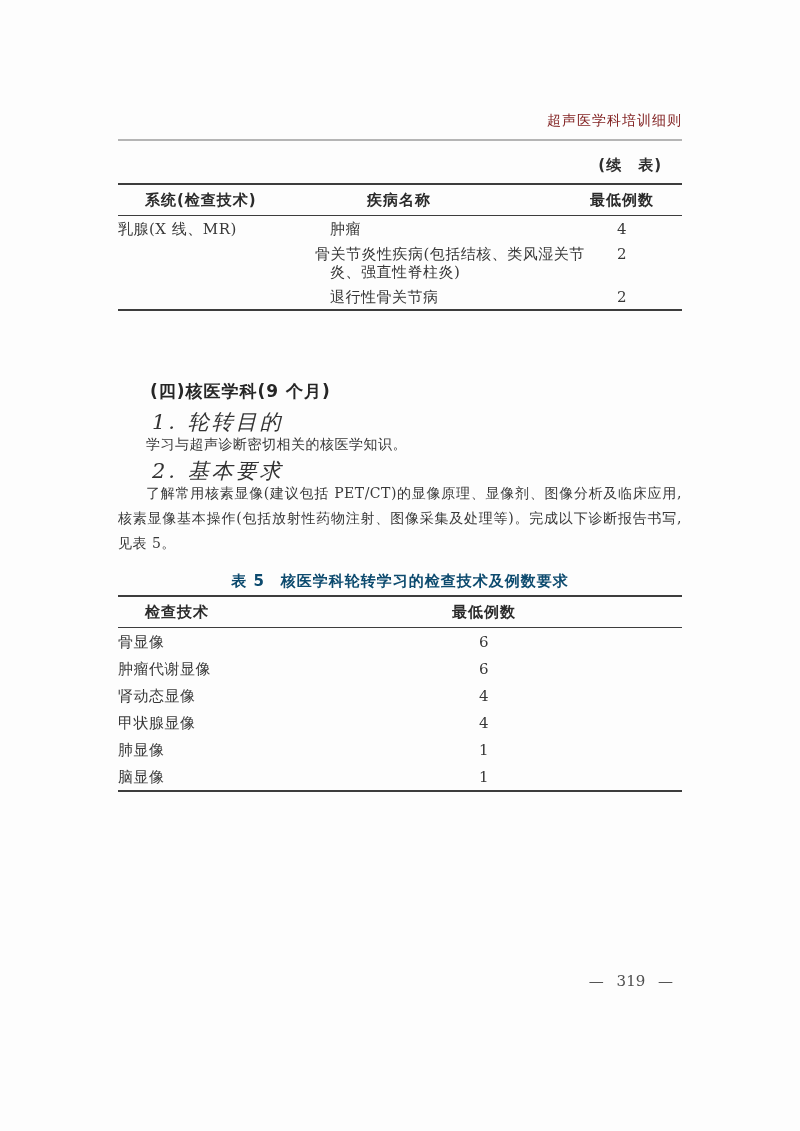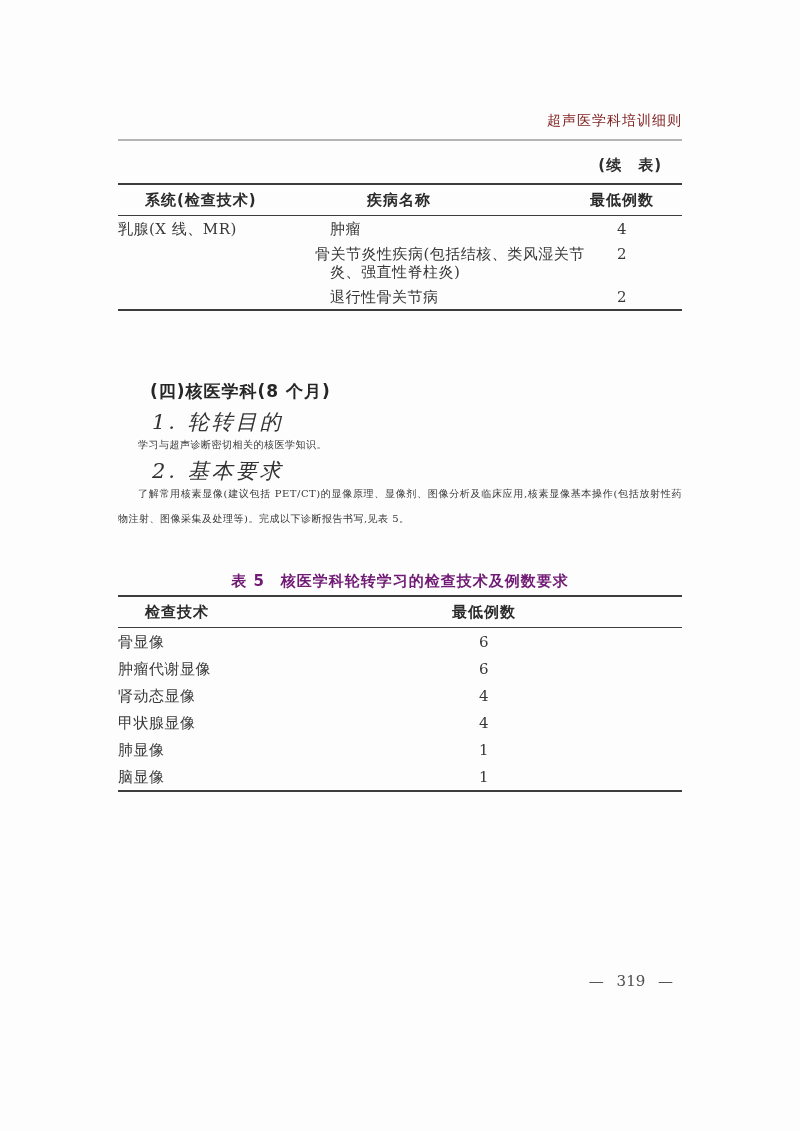"(四)核医学科(8 个月)" div.abs { text: 8 -> 9 }
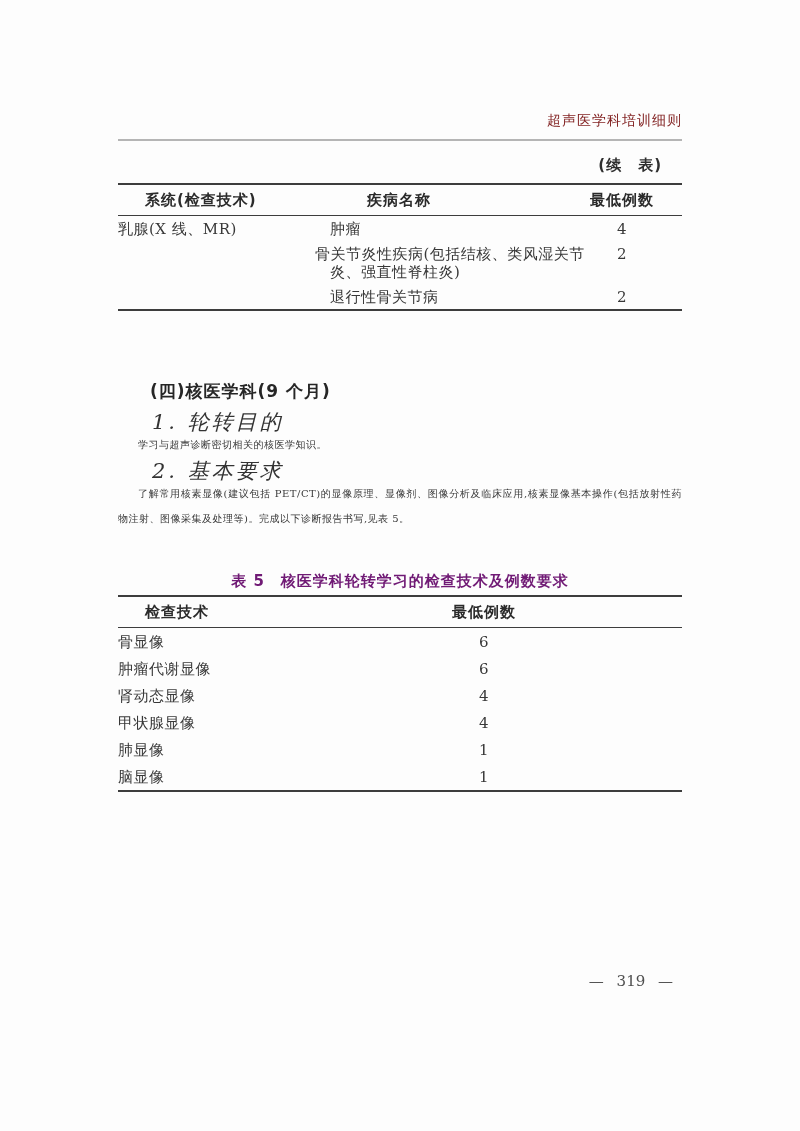"学习与超声诊断密切相关的核医学知识。" .para { font-size: 10px -> 14px }
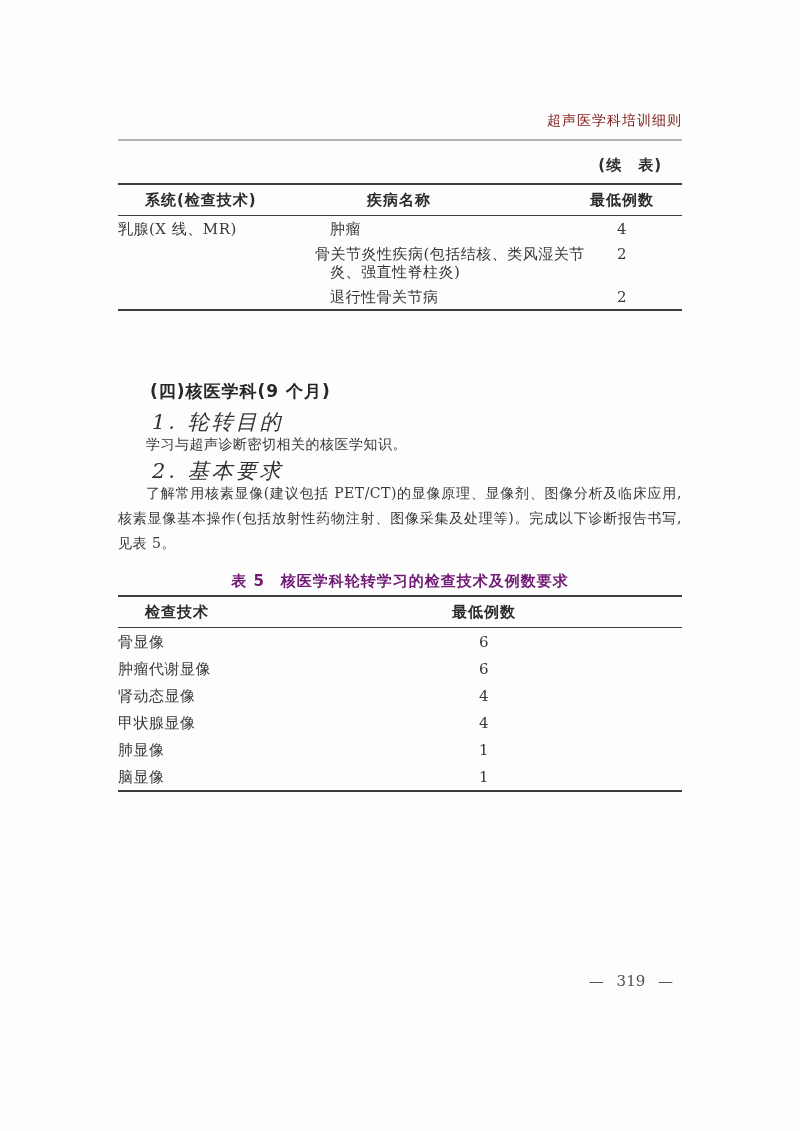"表 5 核医学科轮转学习的检查技术及例数要求" .t5-caption { color: #701a75 -> #0c4a6e }
